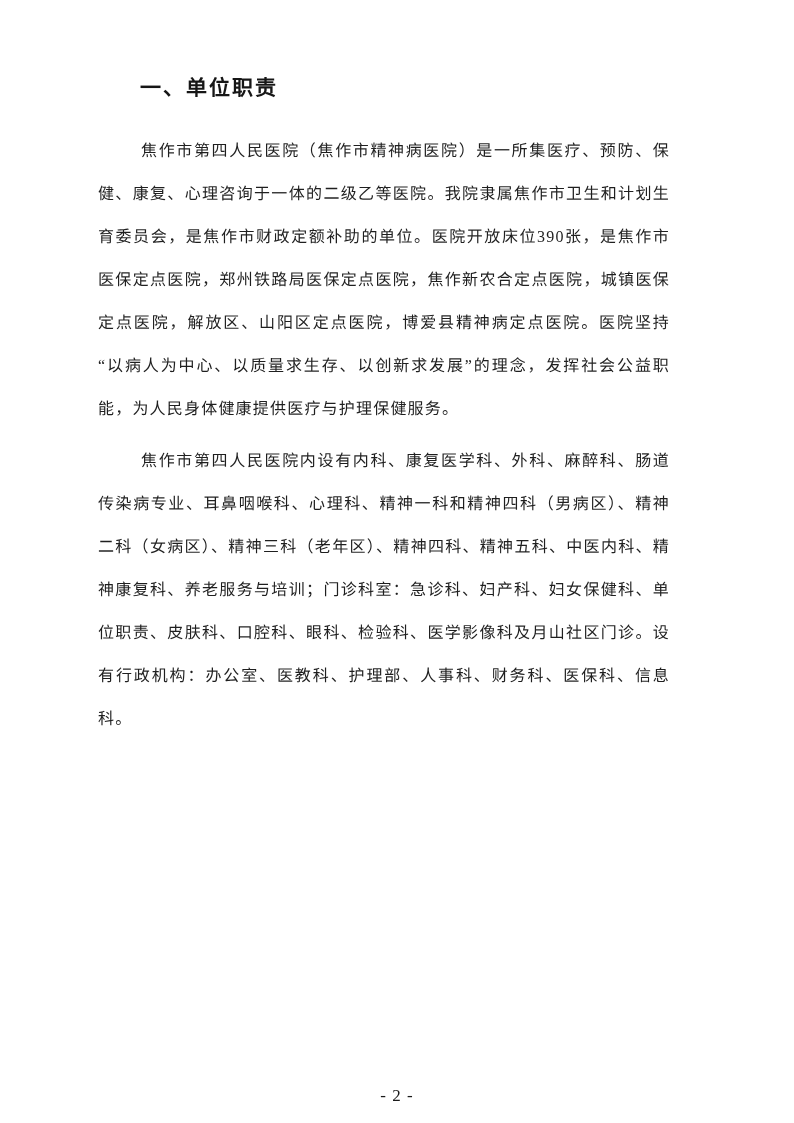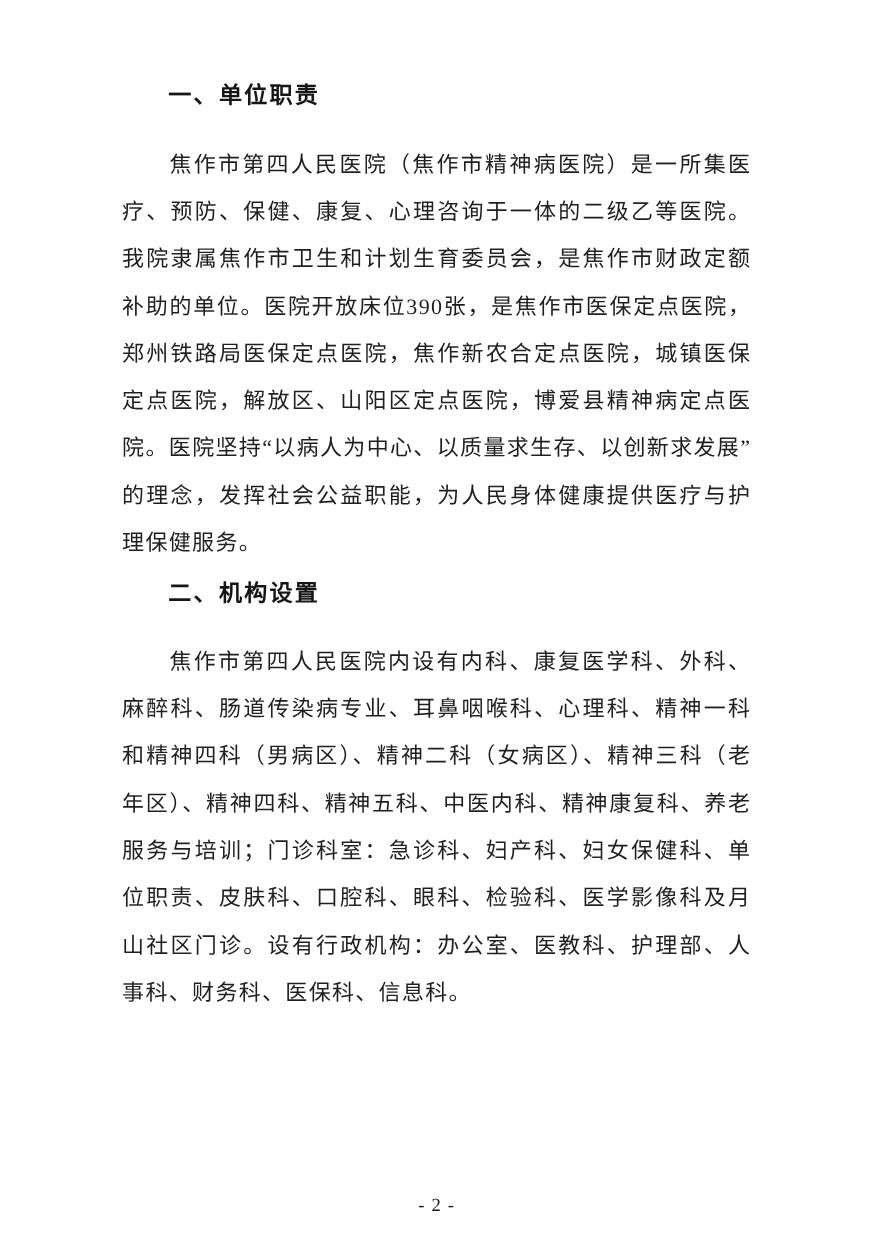"一、单位职责" .content { left: 111px -> 98px }
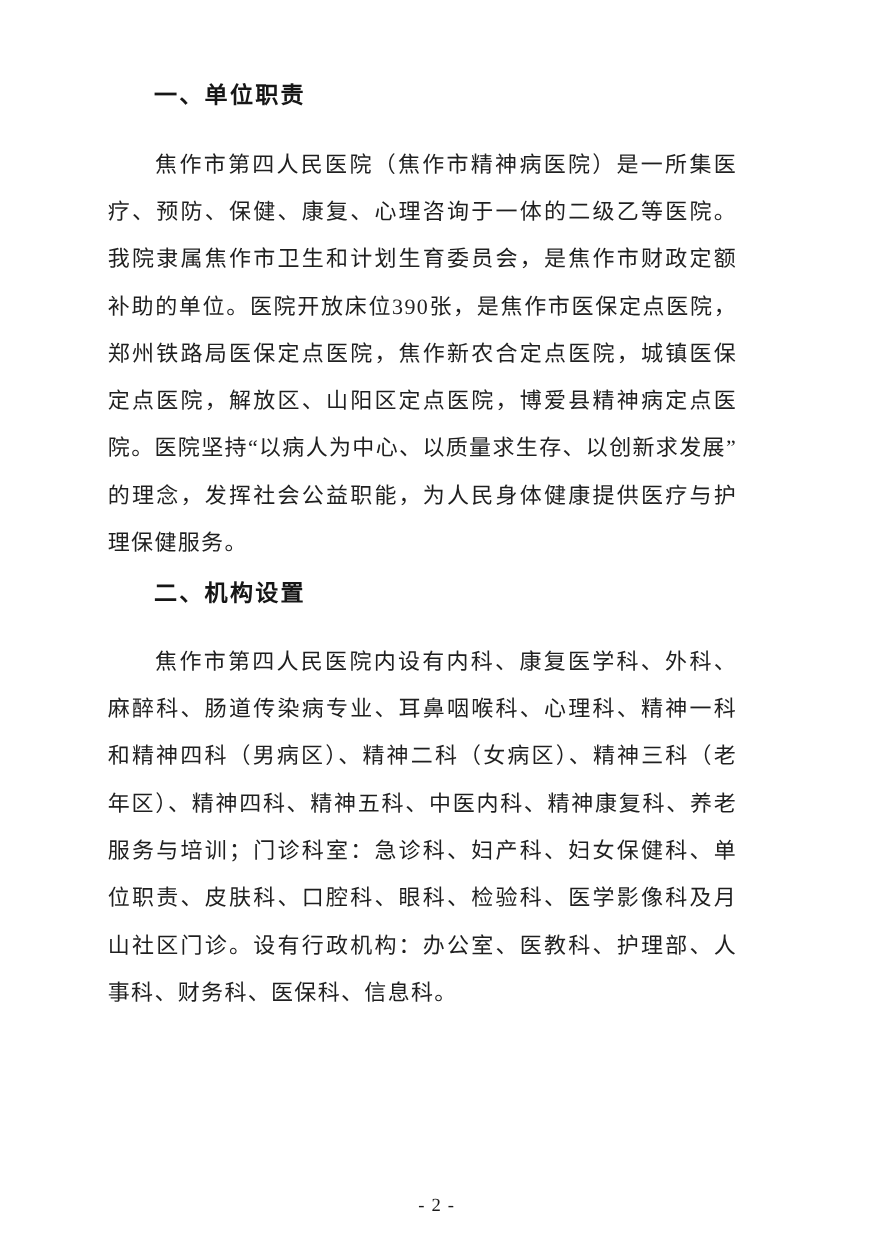"焦作市第四人民医院（焦作市精神病医院）是一所集医疗、预防、保健、康复、心理咨询于" .par { font-size: 20px -> 16px }
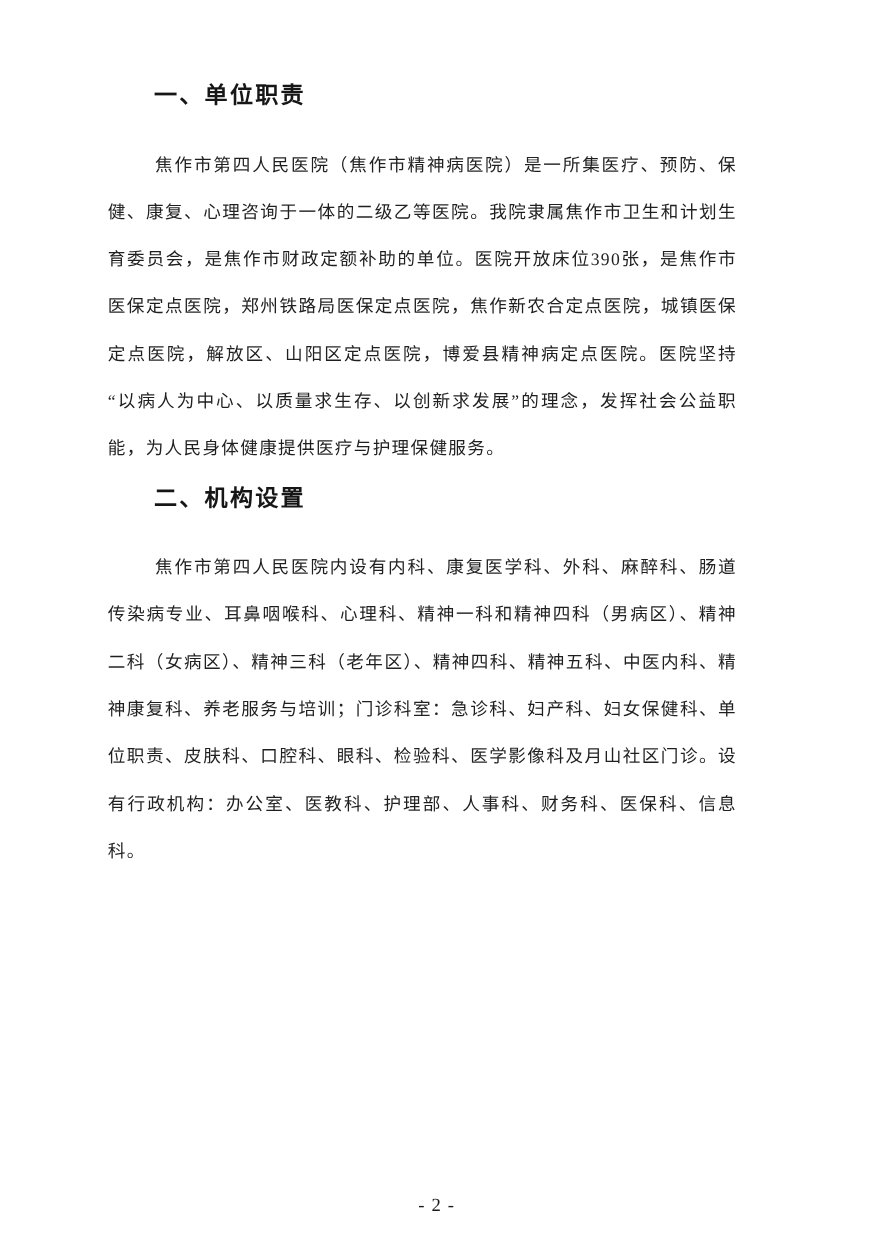"二、机构设置" h2.heading { html: <h2>二、机构设置</h2> -> none }
